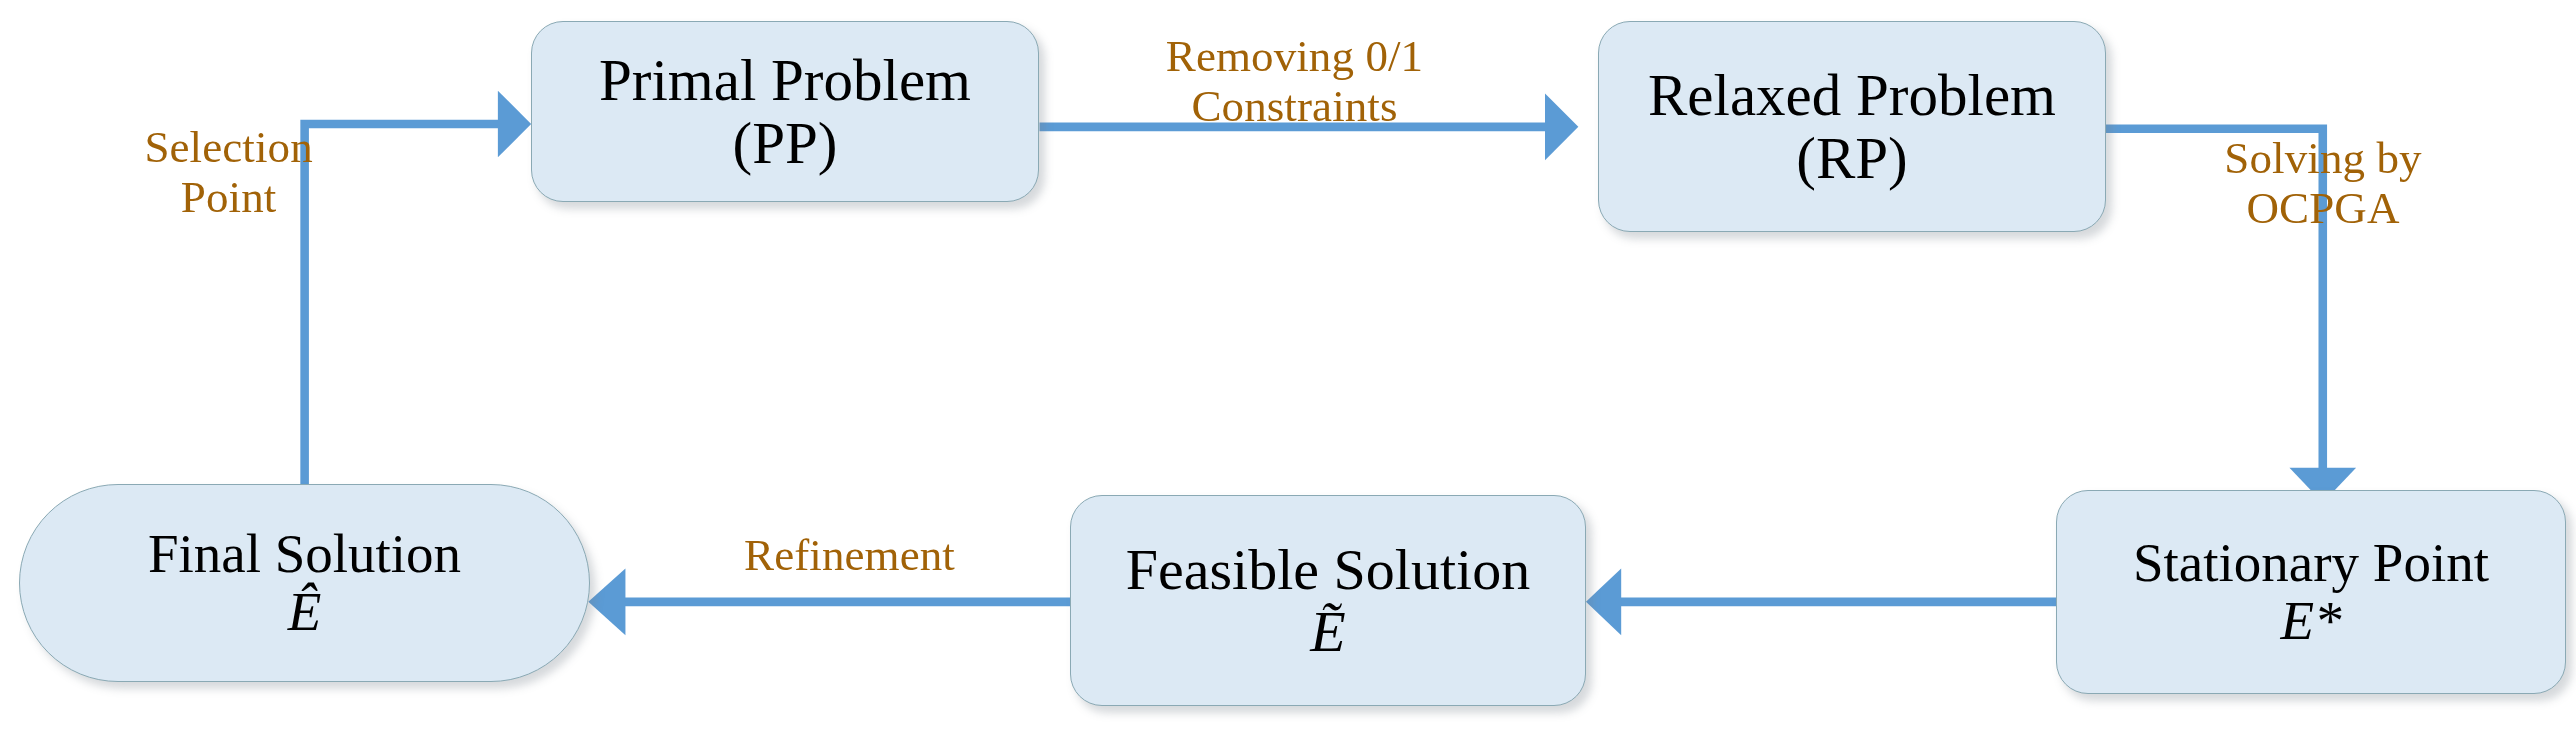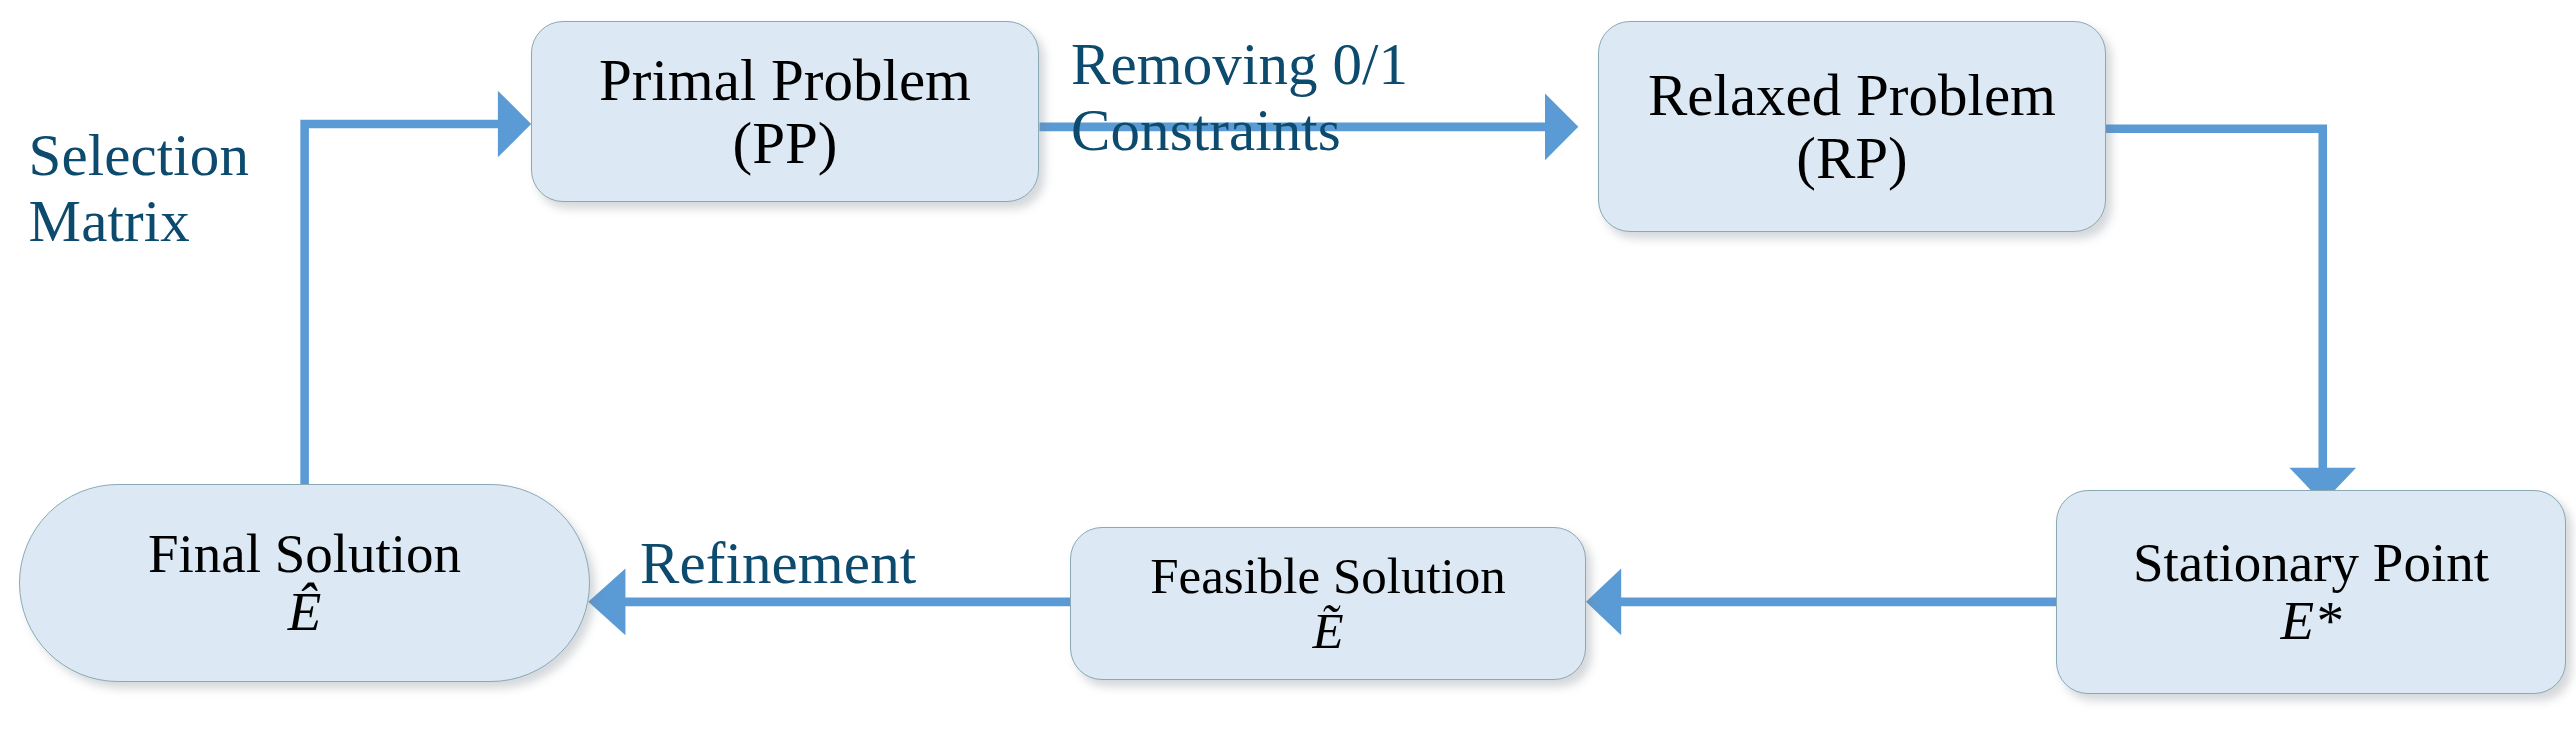"Removing 0/1" .elabel { color: #0c4a6e -> #a16207; font-size: 59px -> 45px; text-align: none -> center }
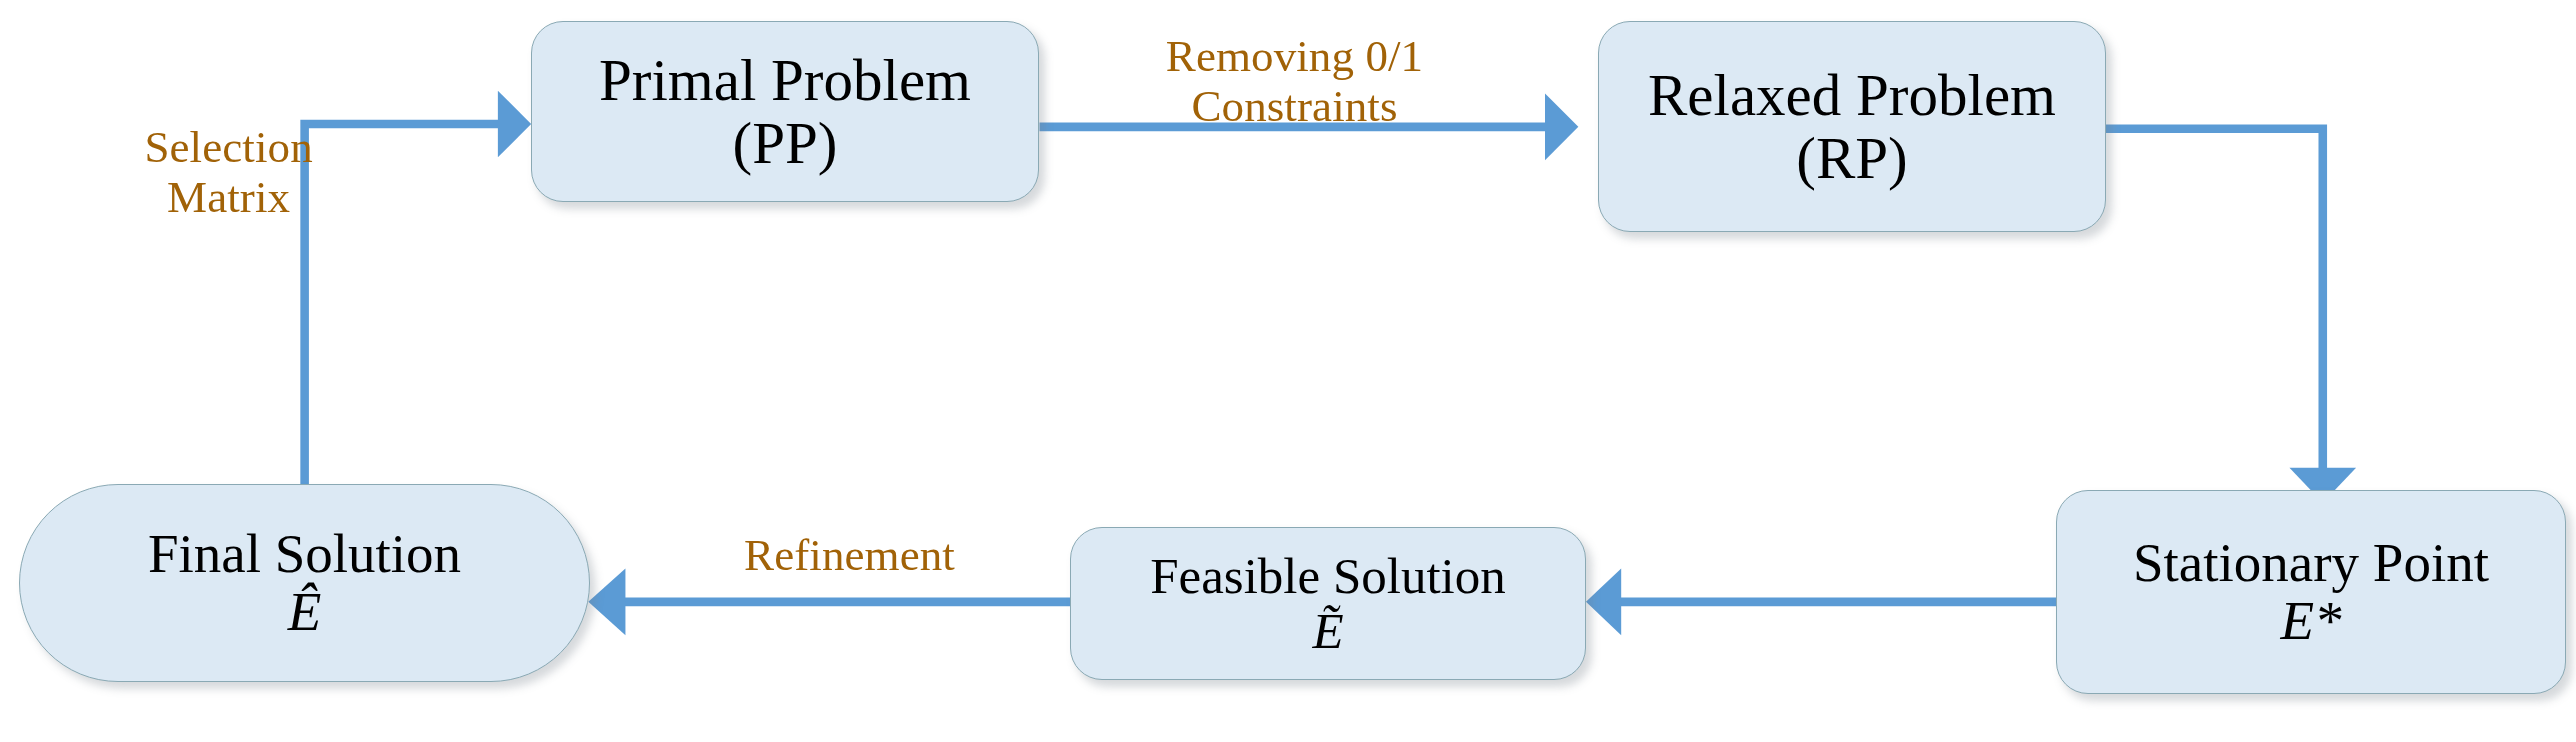"Selection" div.elabel { text: Matrix -> Point }
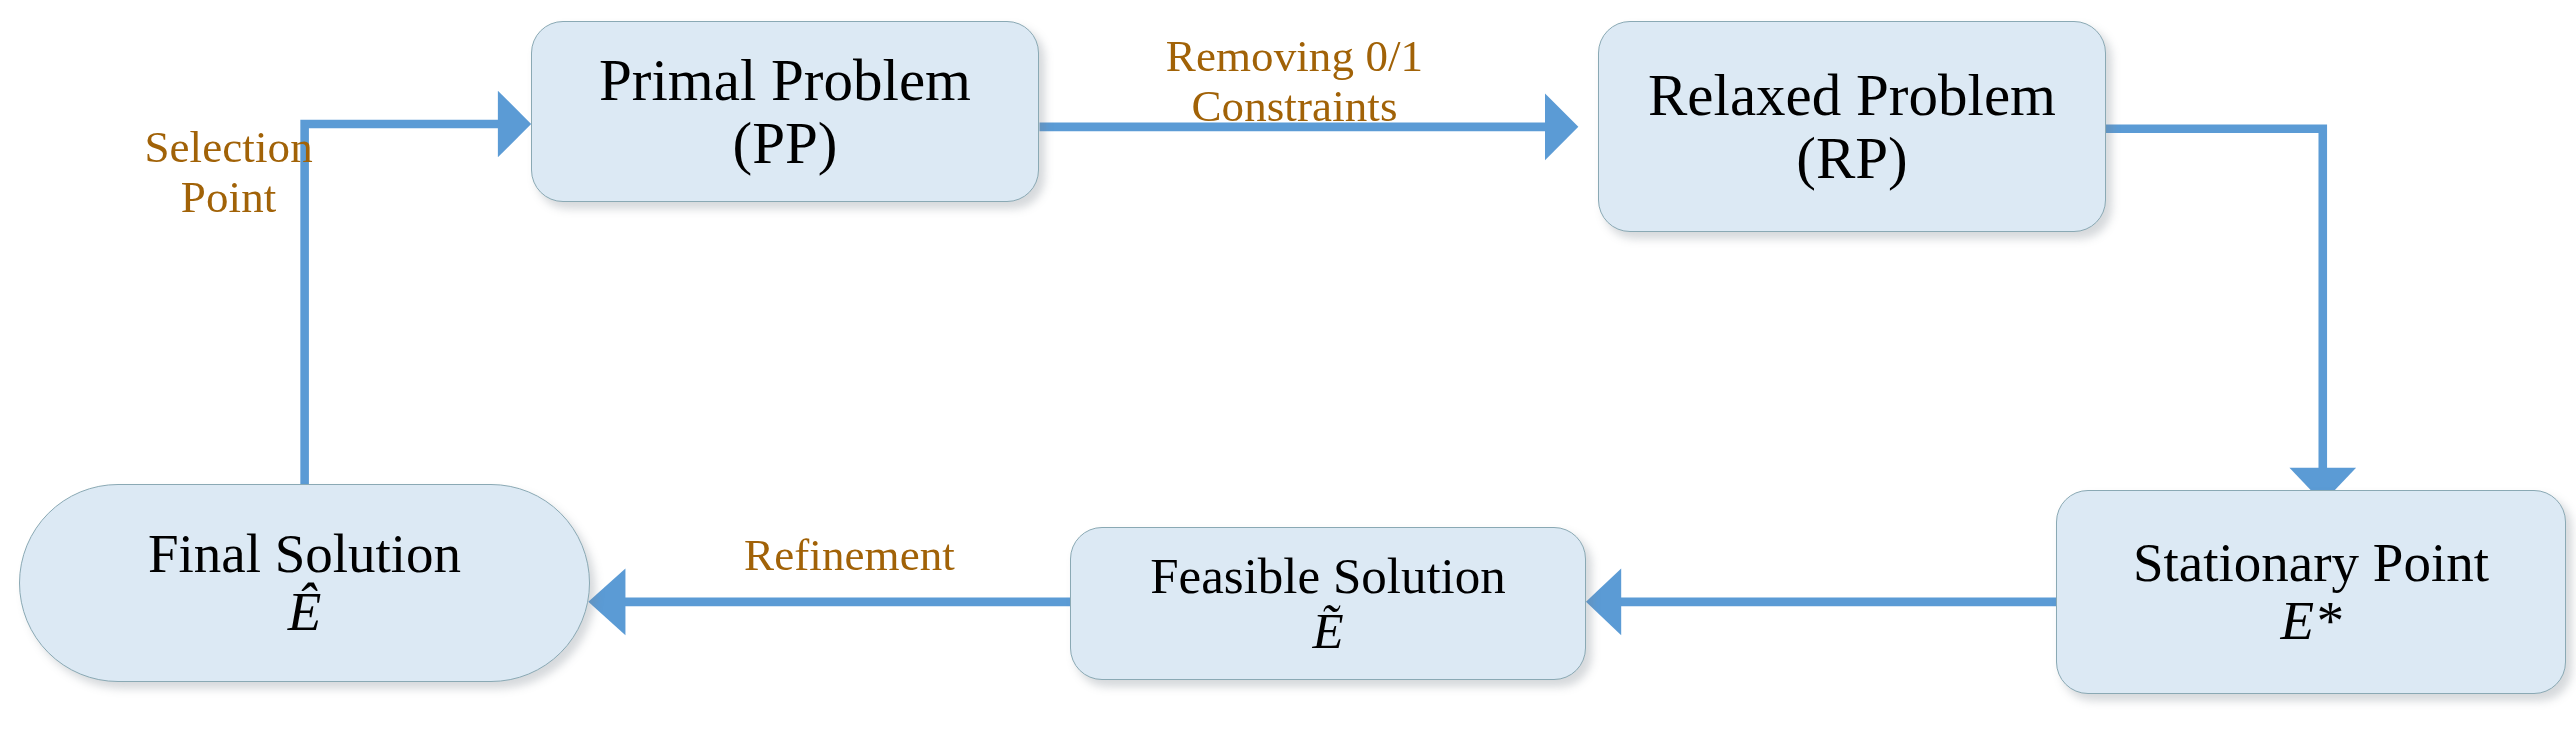"Solving by" div.elabel { html: none -> <div>Solving by OCPGA</div> }
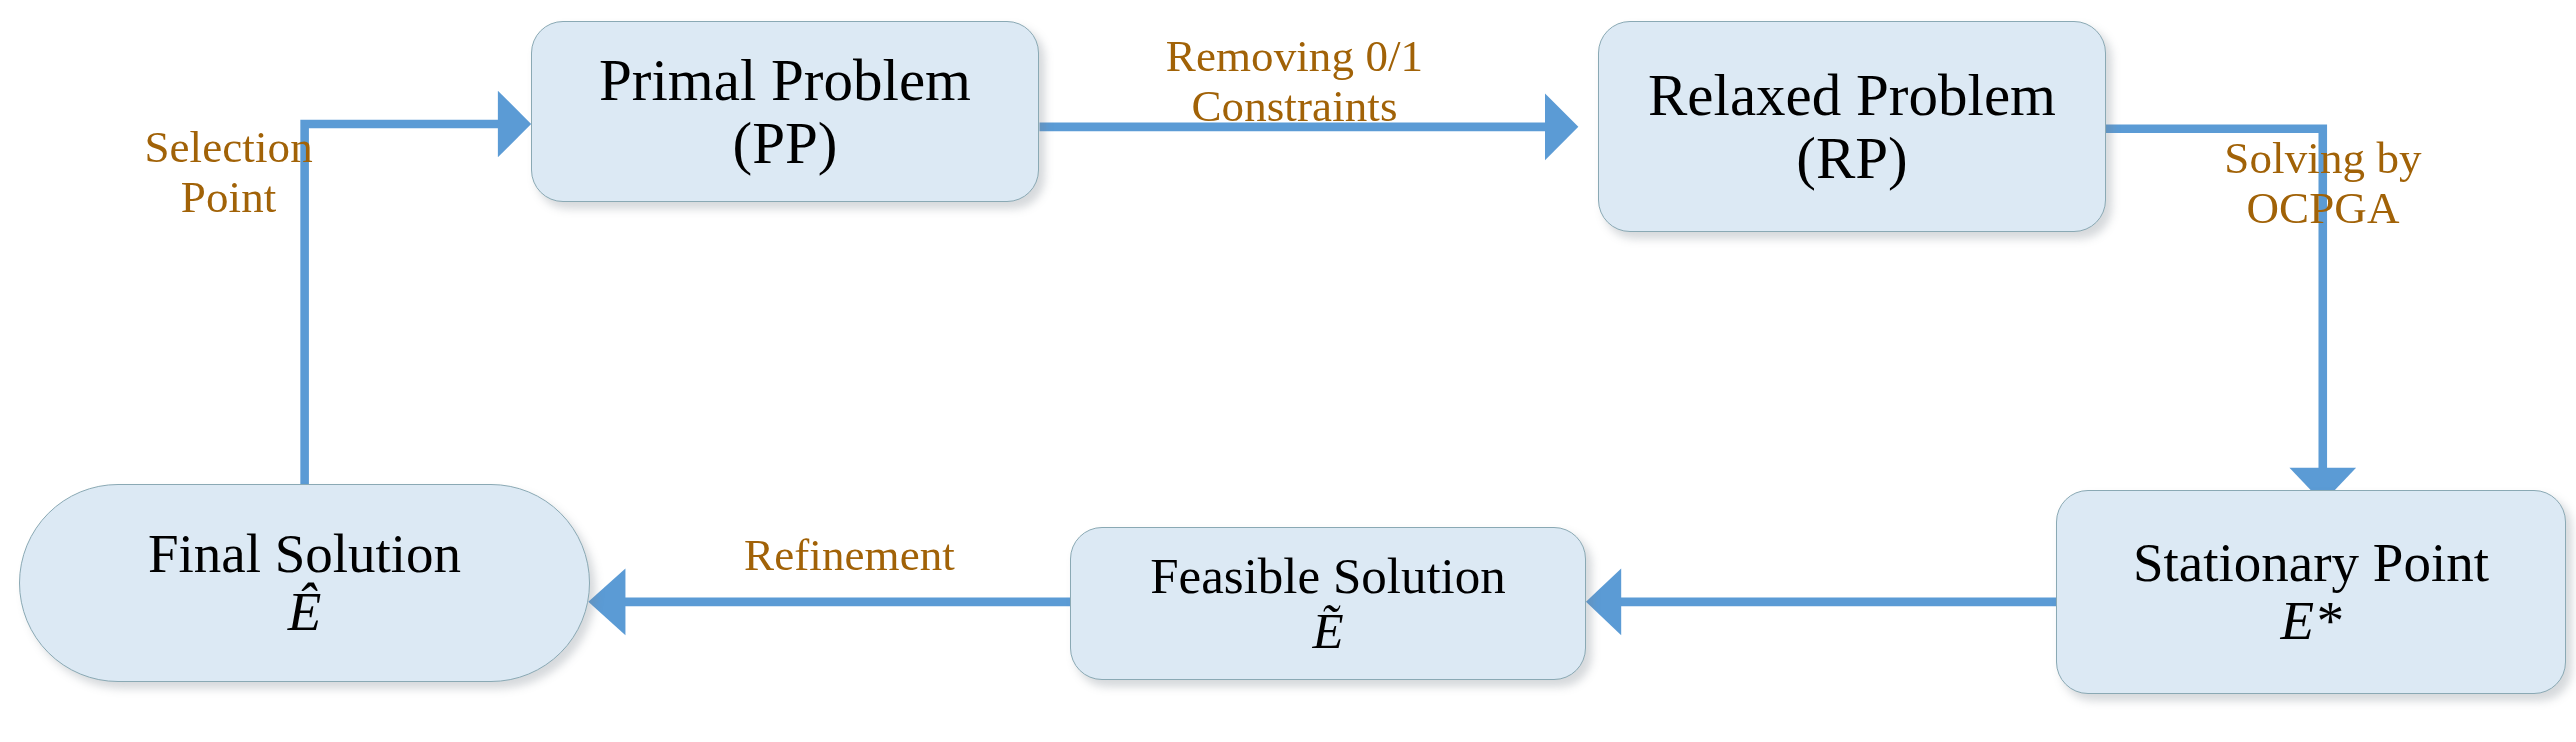"Feasible Solution" #node-fs { font-size: 51px -> 58px; height: 153px -> 211px; margin-top: 32px -> none }
